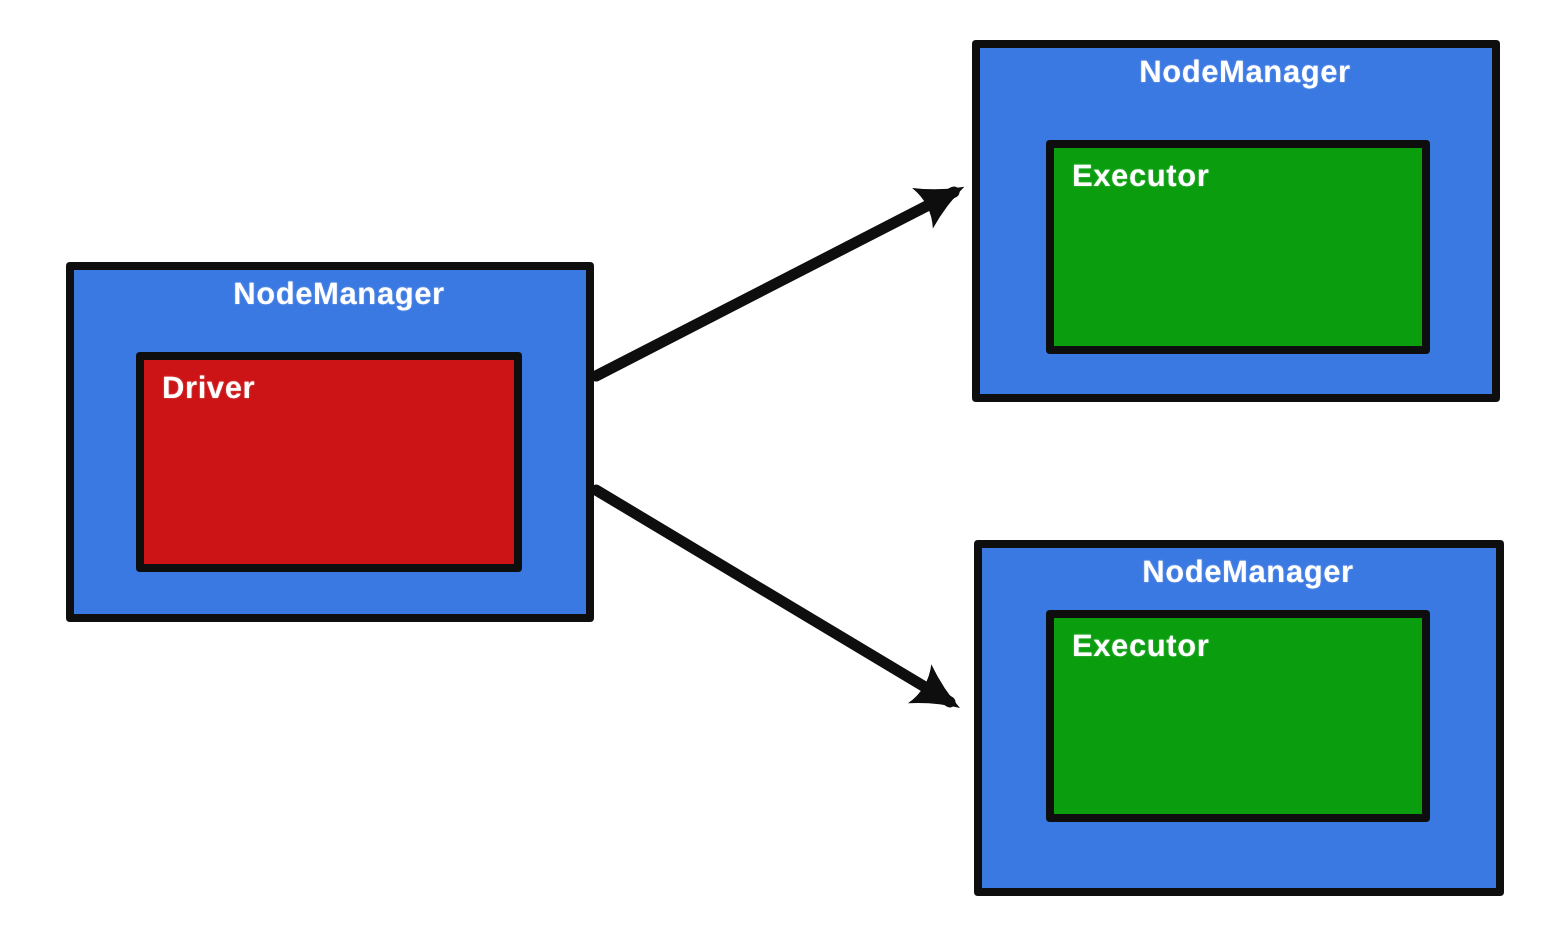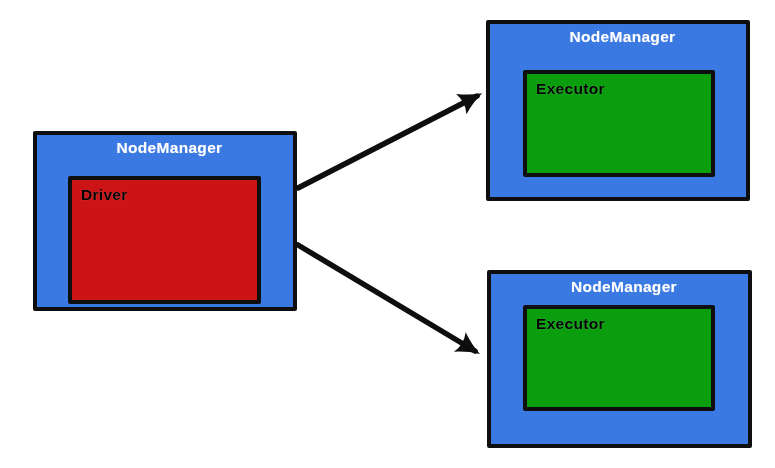"Executor" .child-label { color: #000000 -> #ffffff }
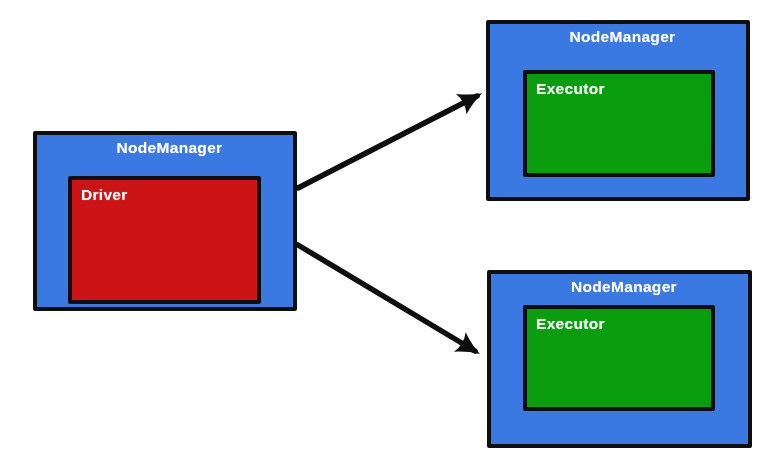"Driver" #node-driver .child-box { height: 128px -> 110px }
